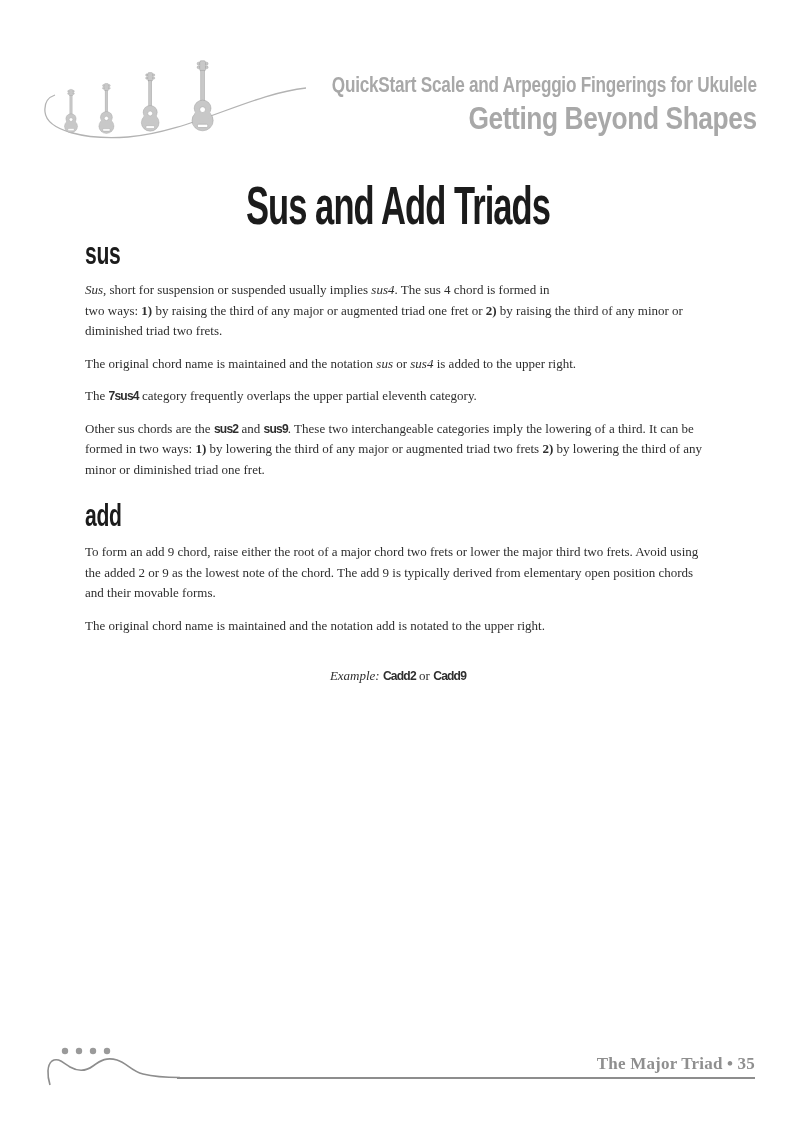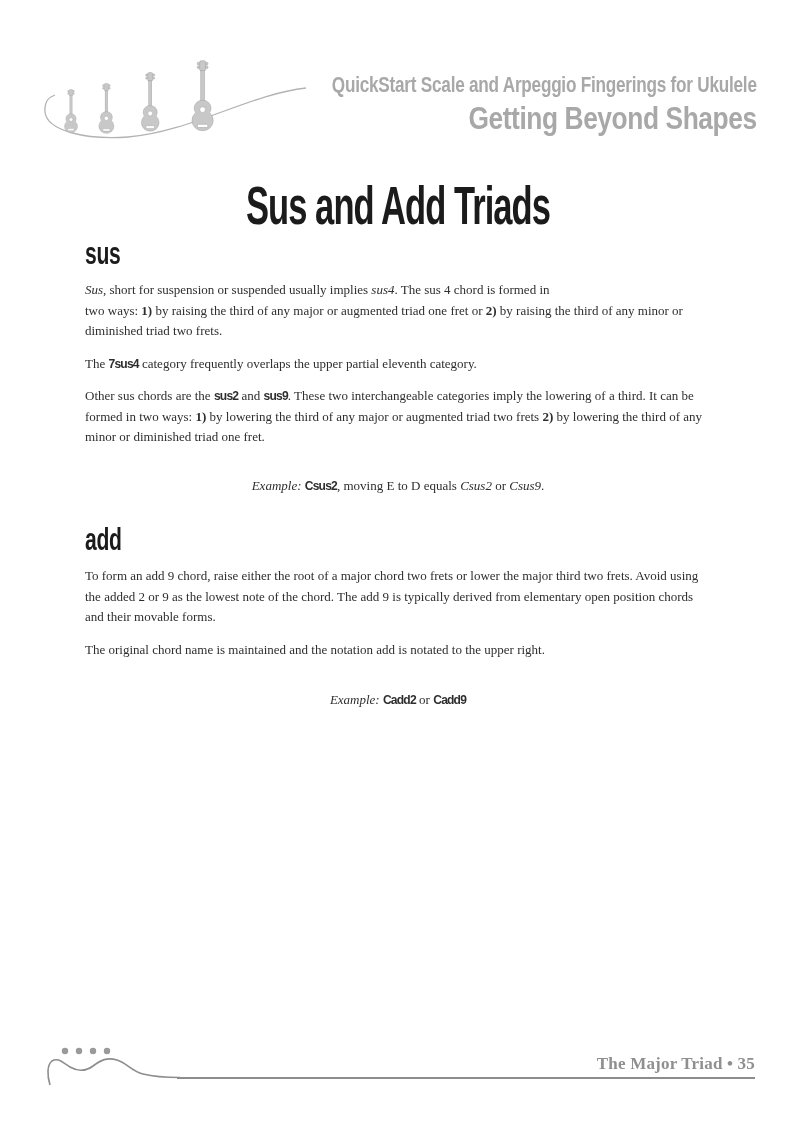"The original chord name is maintained and the notation sus" p.body-p { html: none -> <p><span>The original chord name is maintained and the notation </span><span>sus</span><span> or </span><span>sus4</span><span> is added to the upper right.</span></p> }
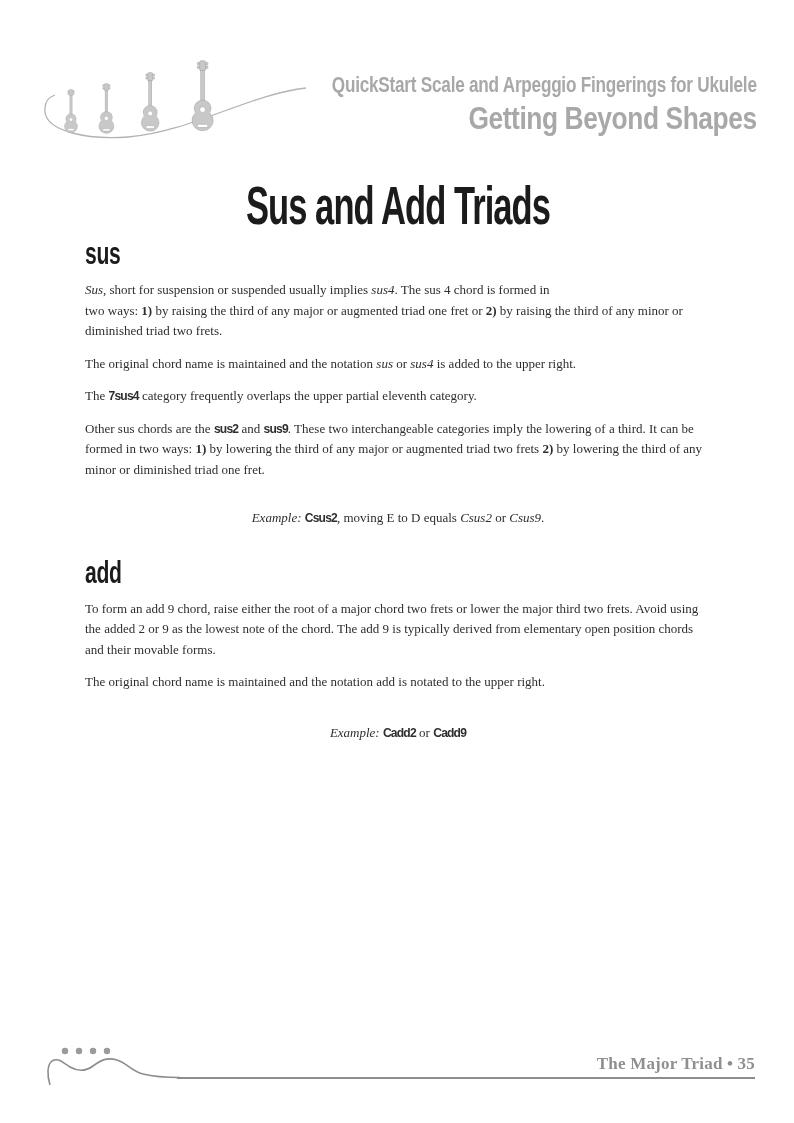"Example: Csus2, moving E to" p.body-p { html: <p><span>Example:</span><span> </span><span>Csus2</span><span>, moving E to D equals </span><span>Csus2</span><span> or </span><span>Csus9</span><span>.</span></p> -> none }
